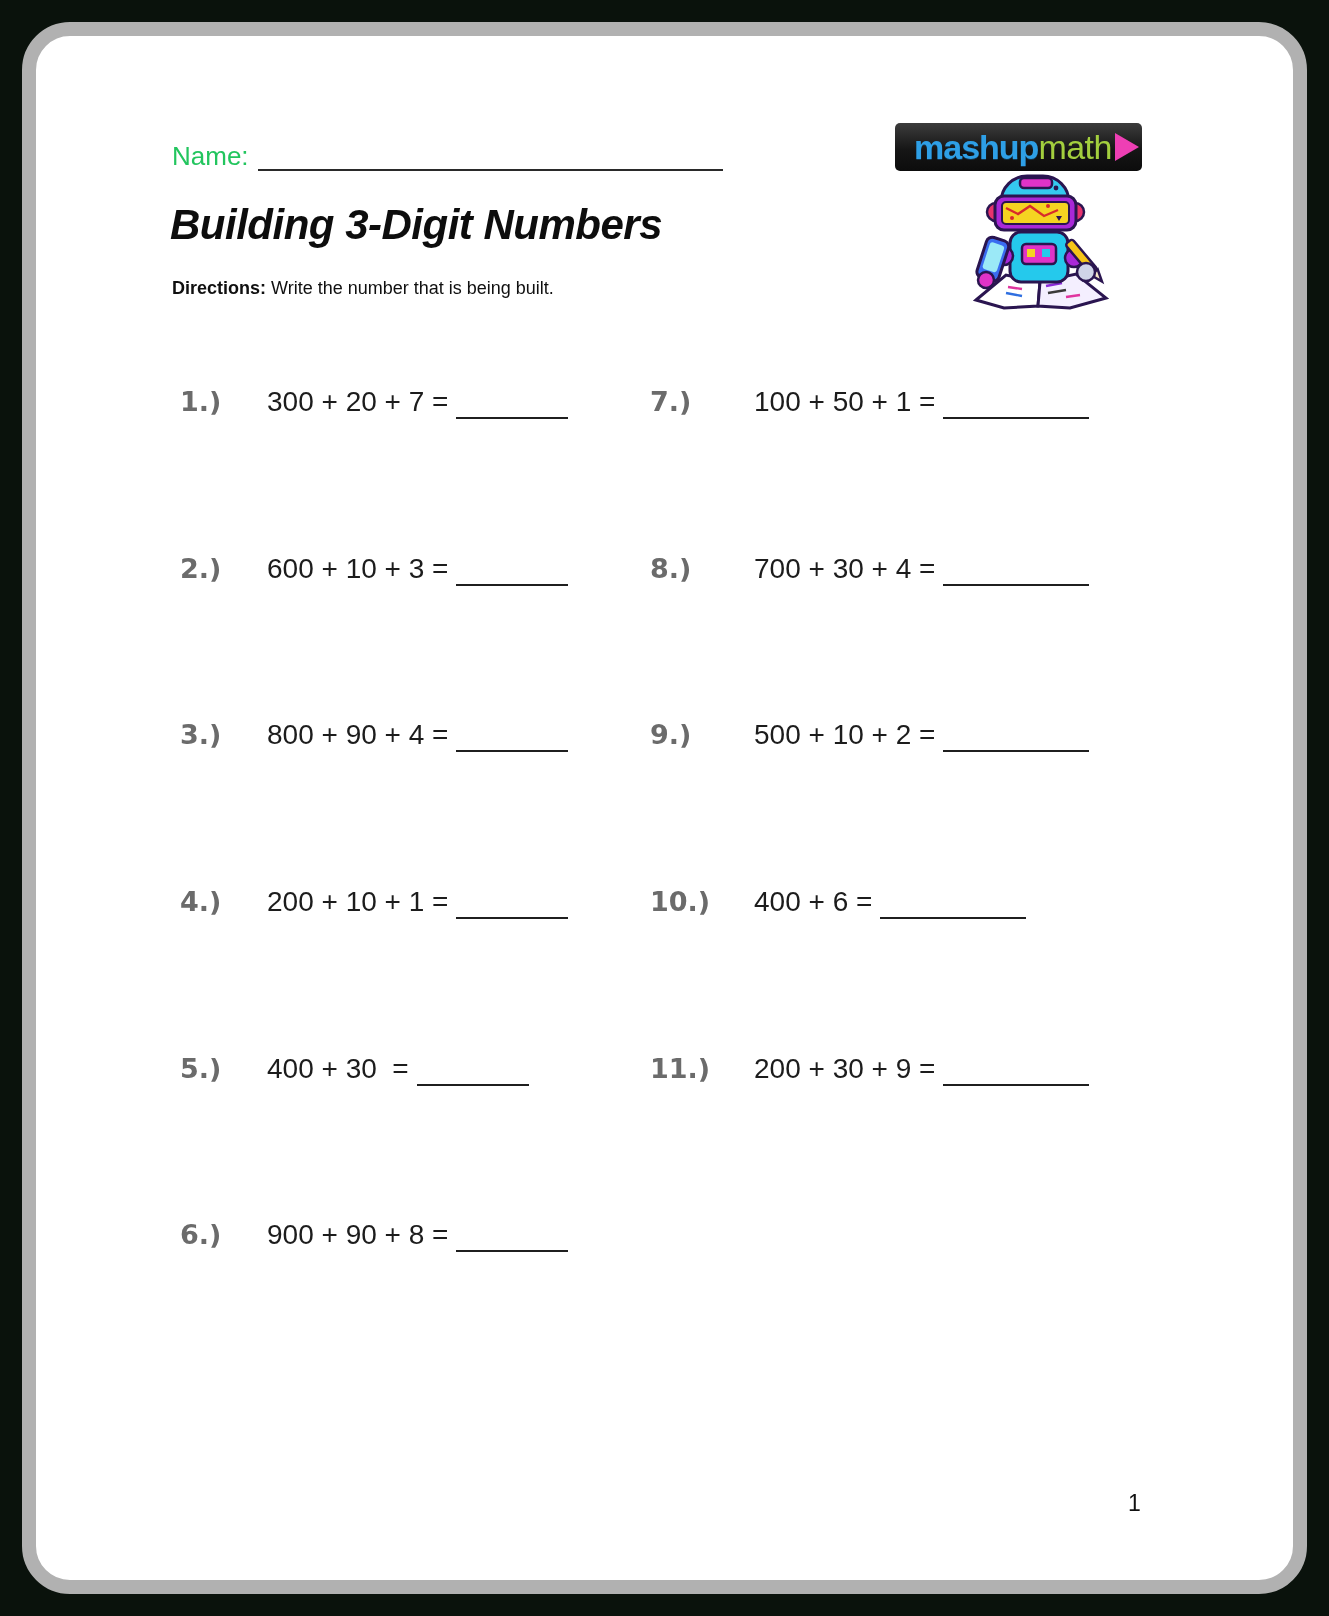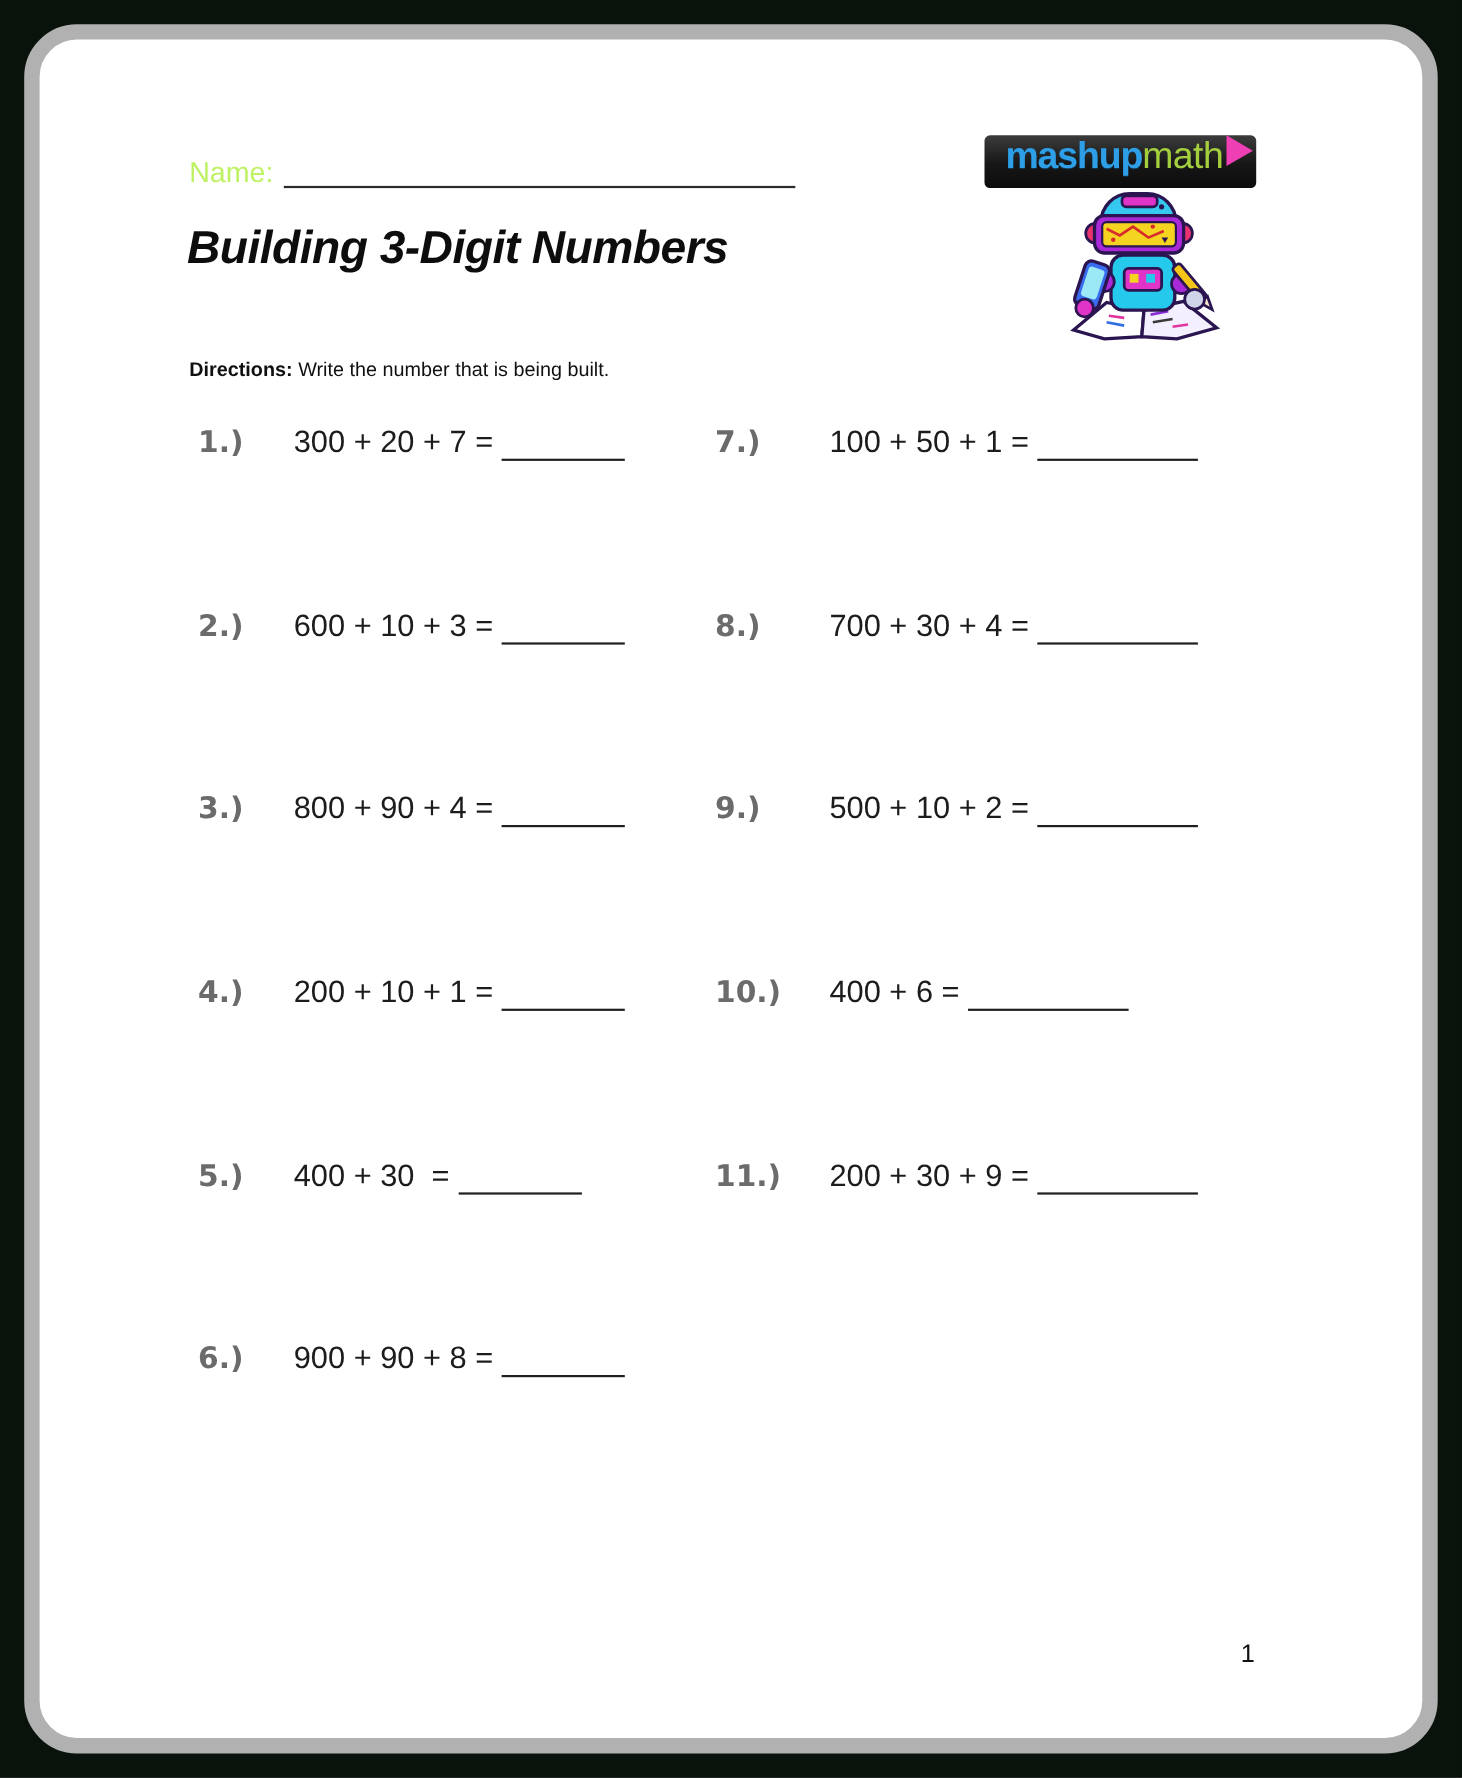"Name:" .name-label { color: #bef264 -> #22c55e }
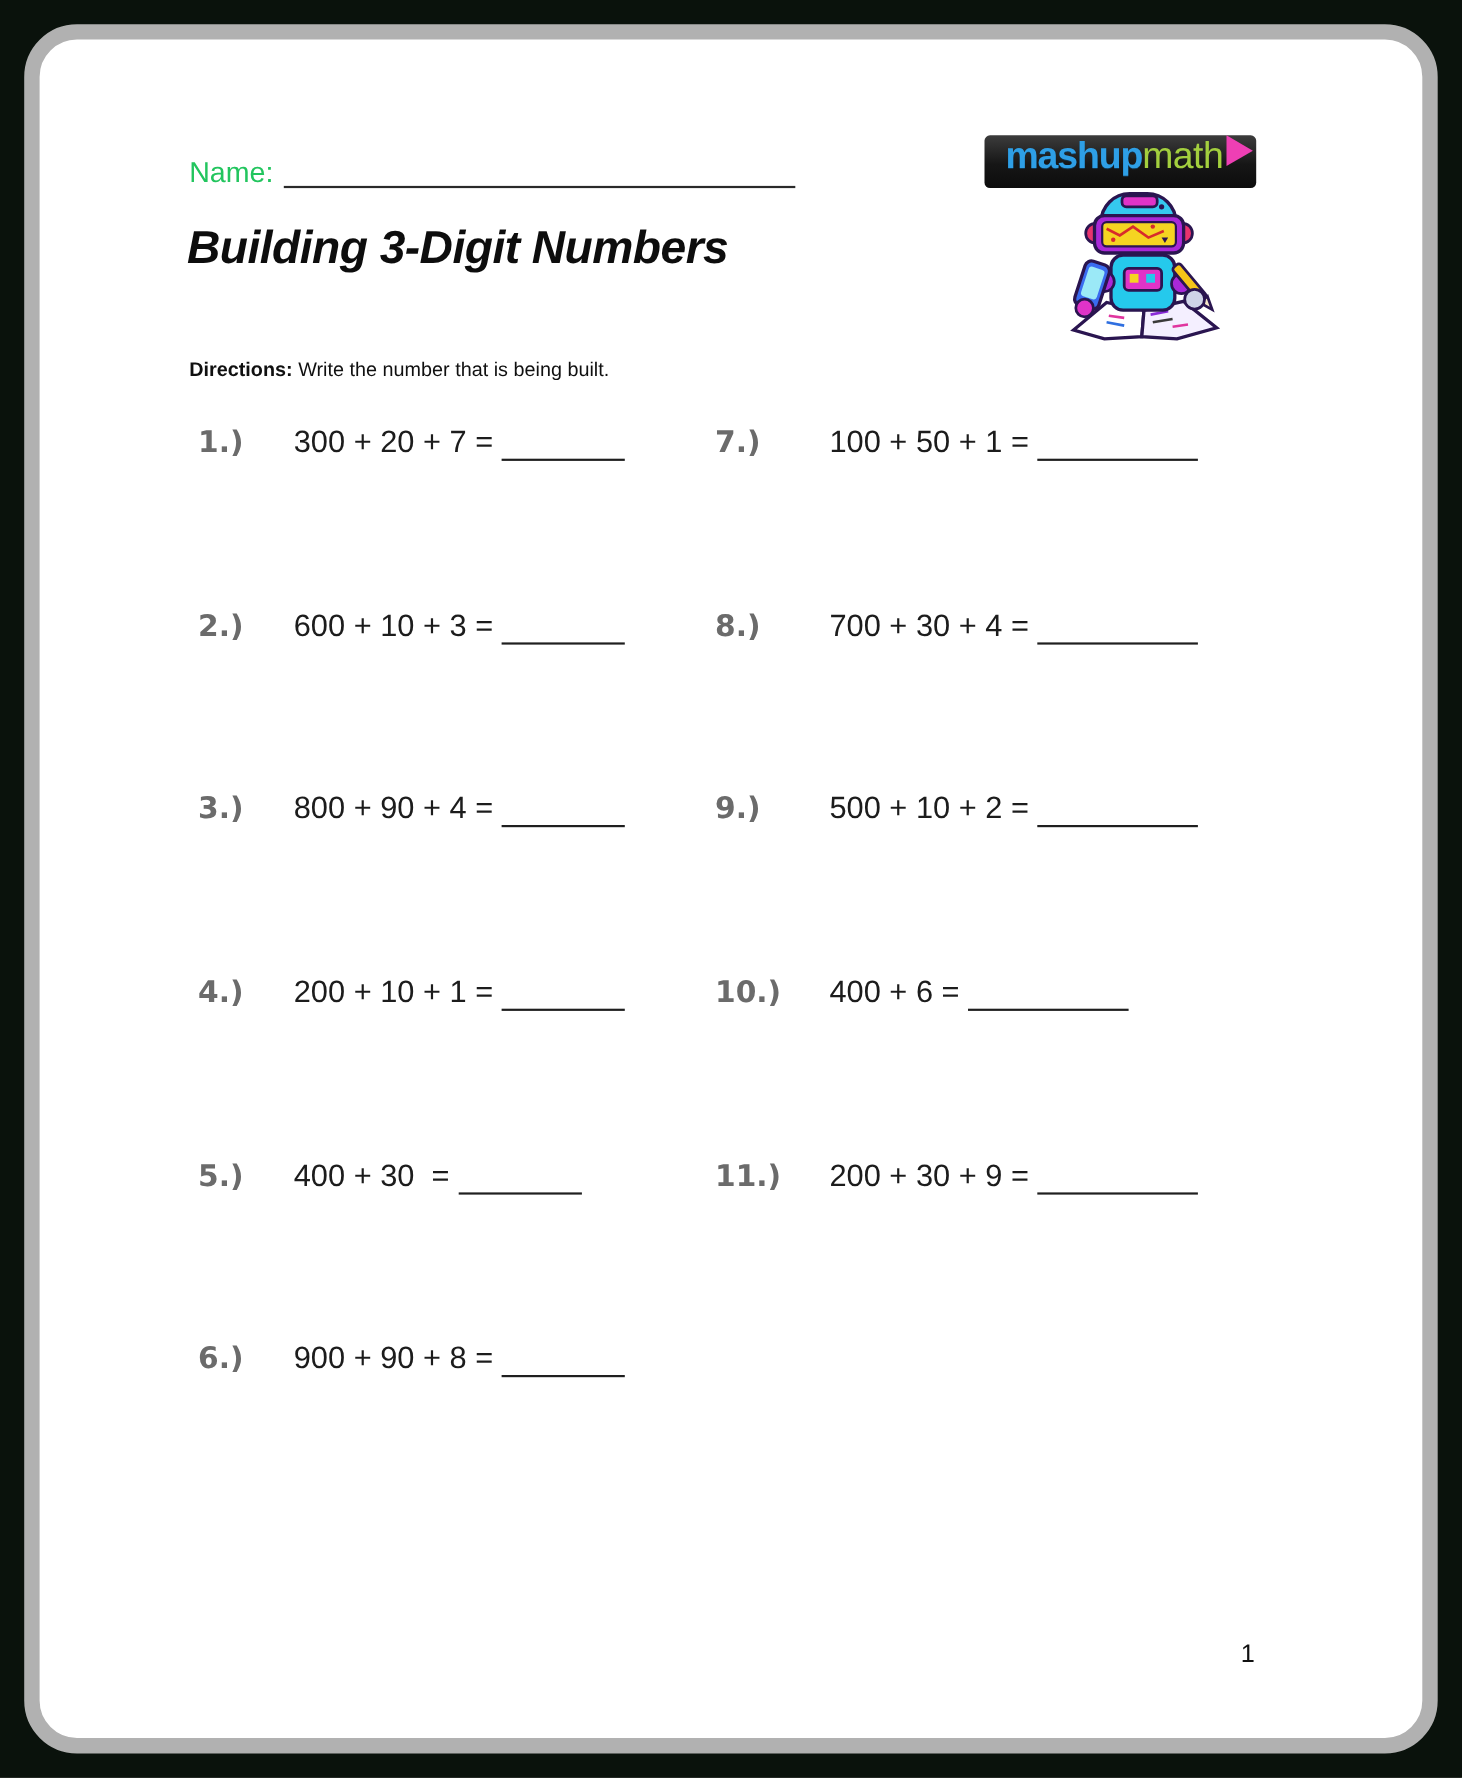"mashup" .logo { align-items: none -> center }
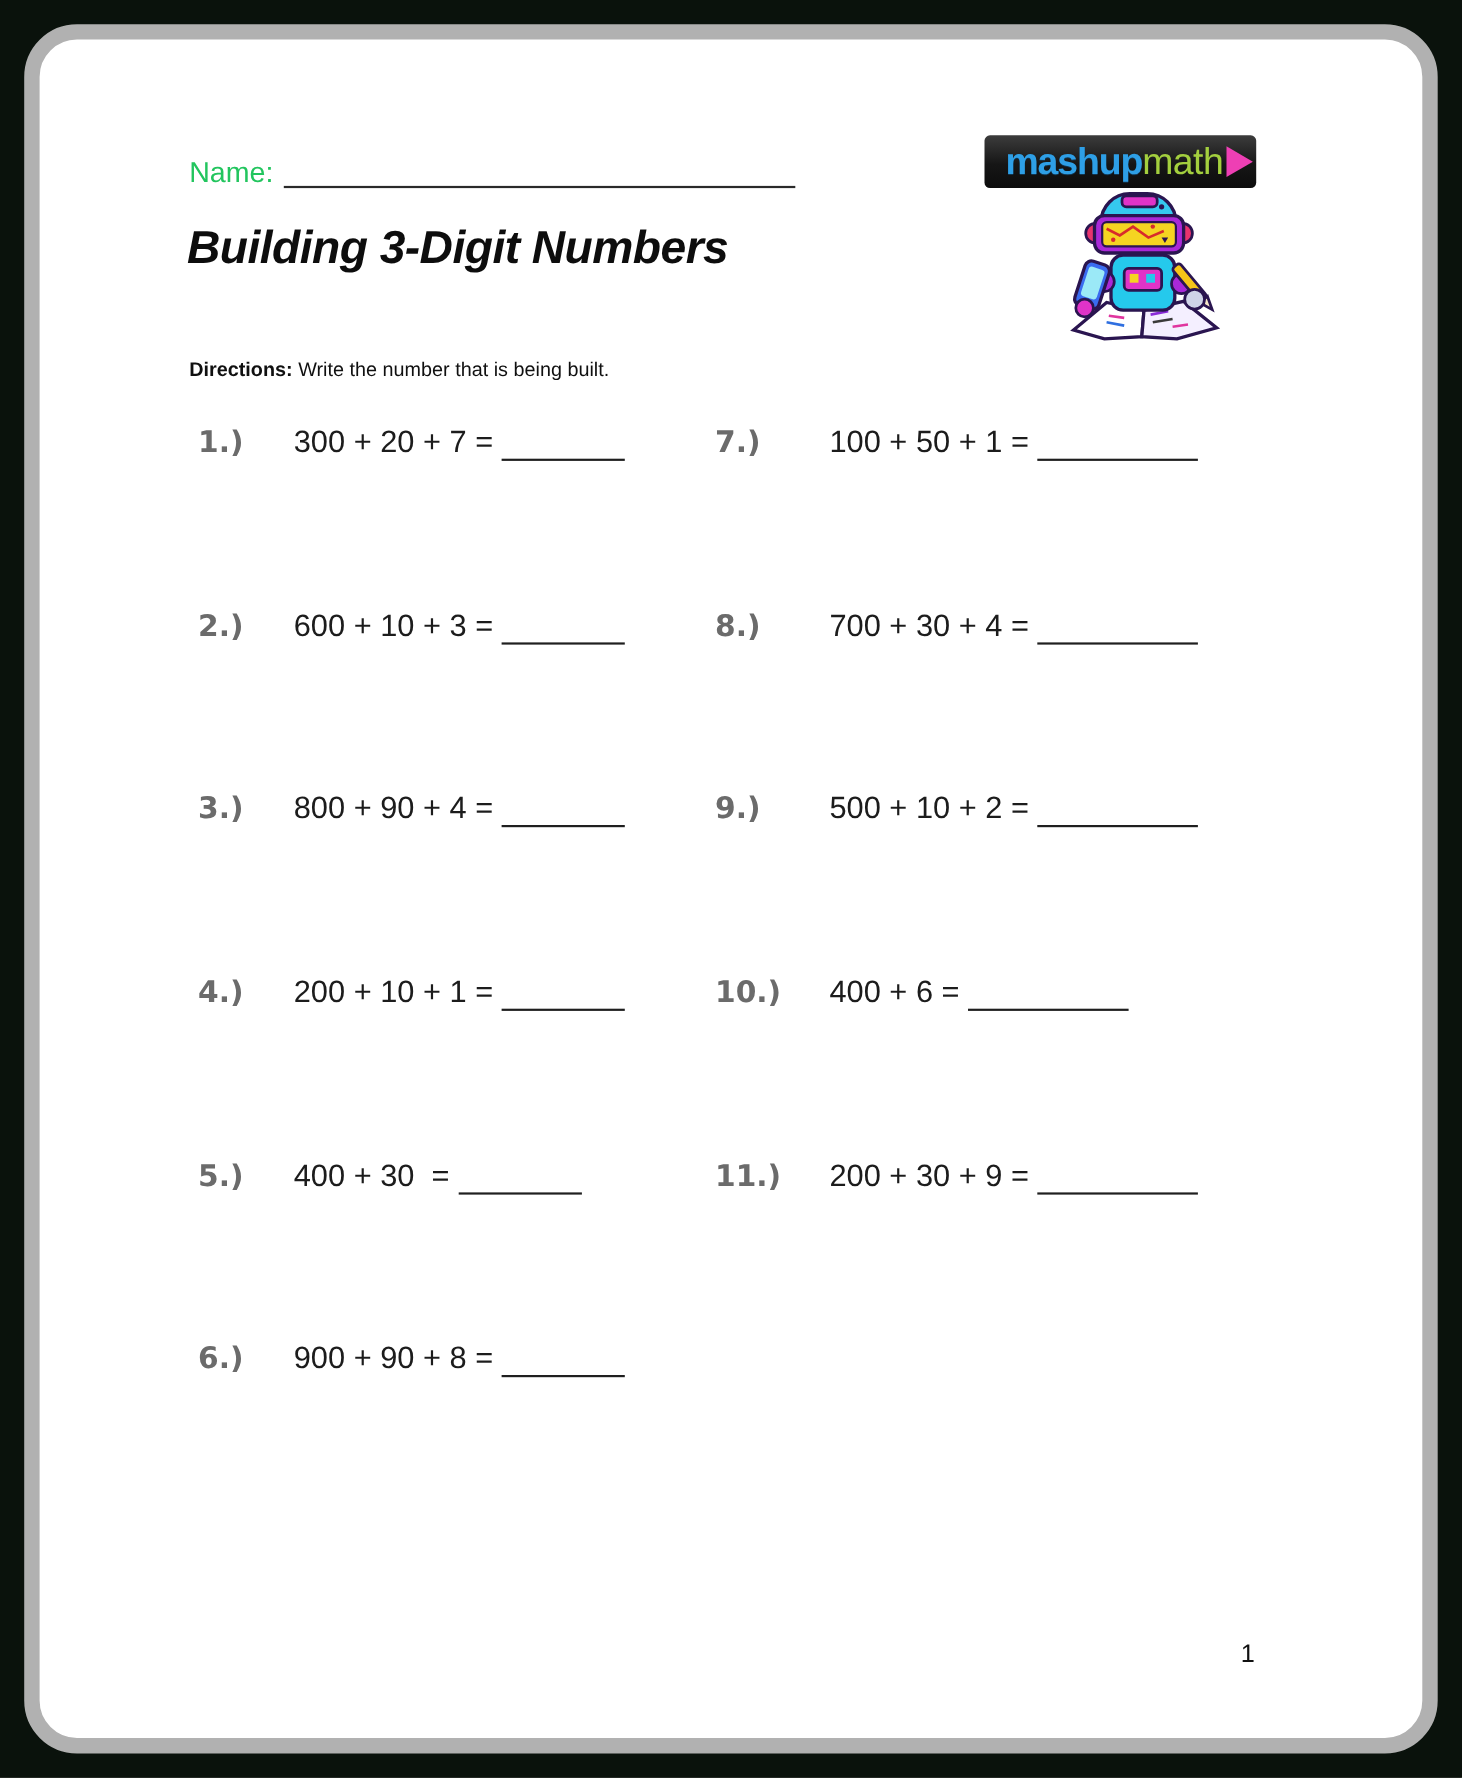"Directions: Write the number that" .directions { margin-top: 48px -> none }
